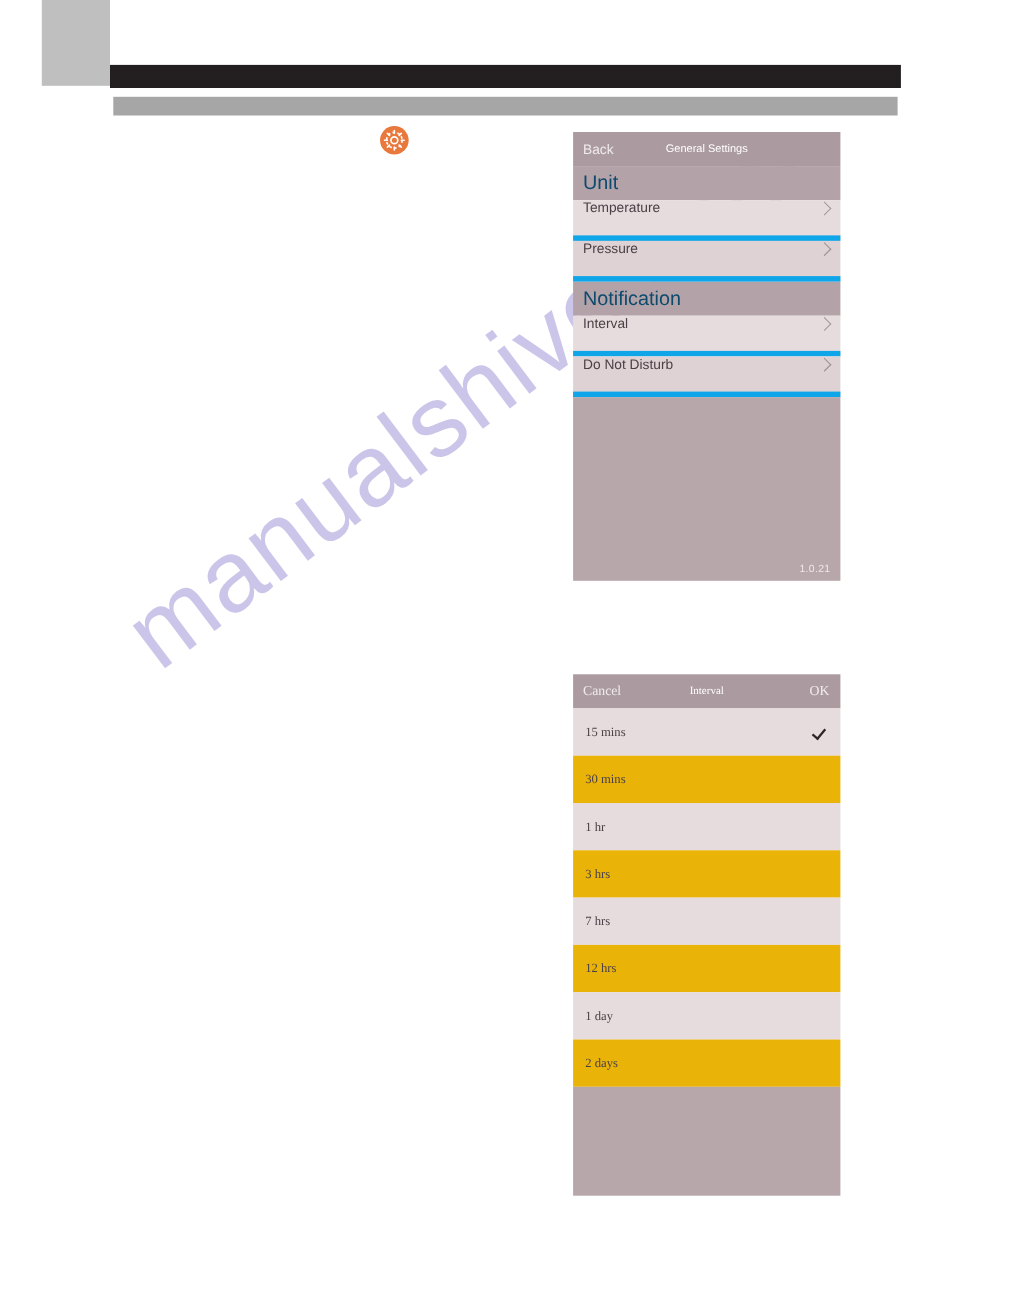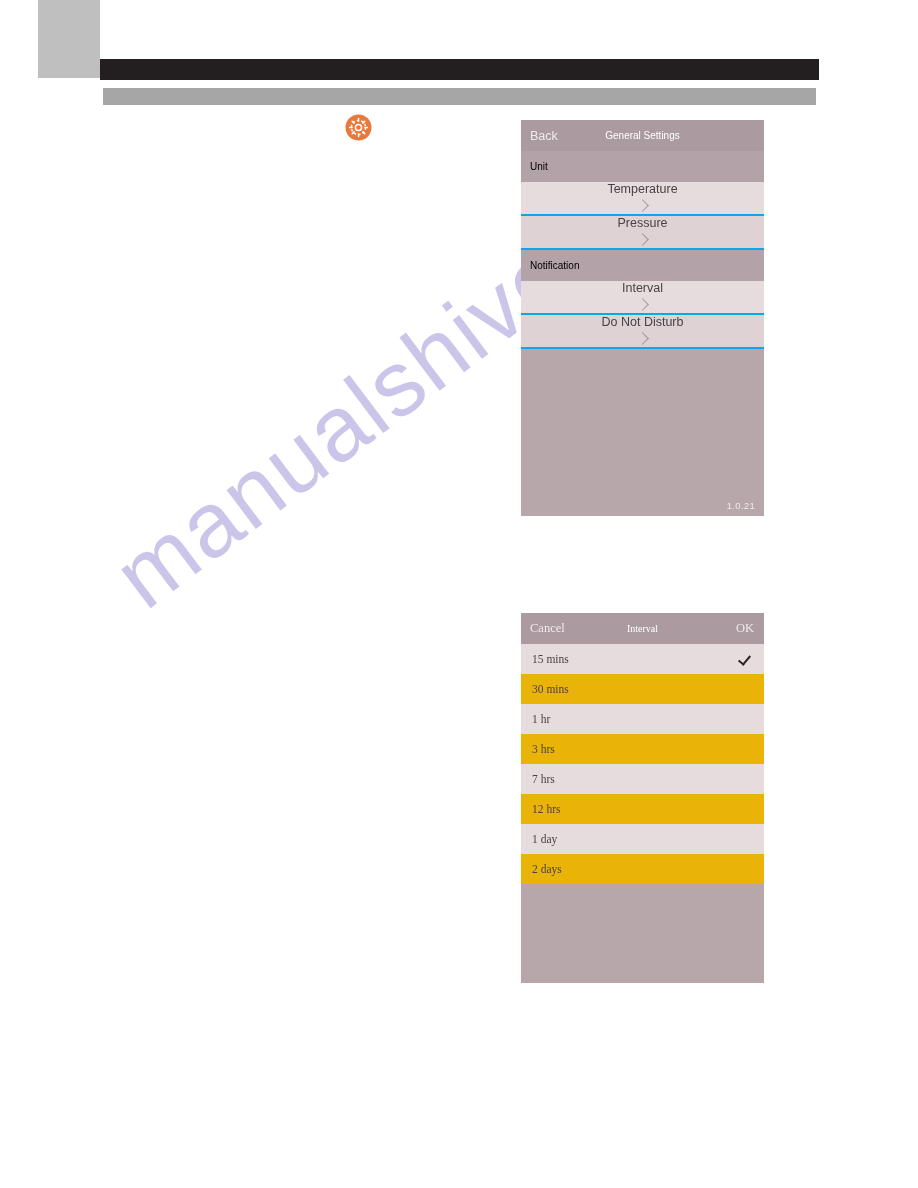"Unit" .section-head { color: #000000 -> #0c4a6e; font-size: 10px -> 18px }
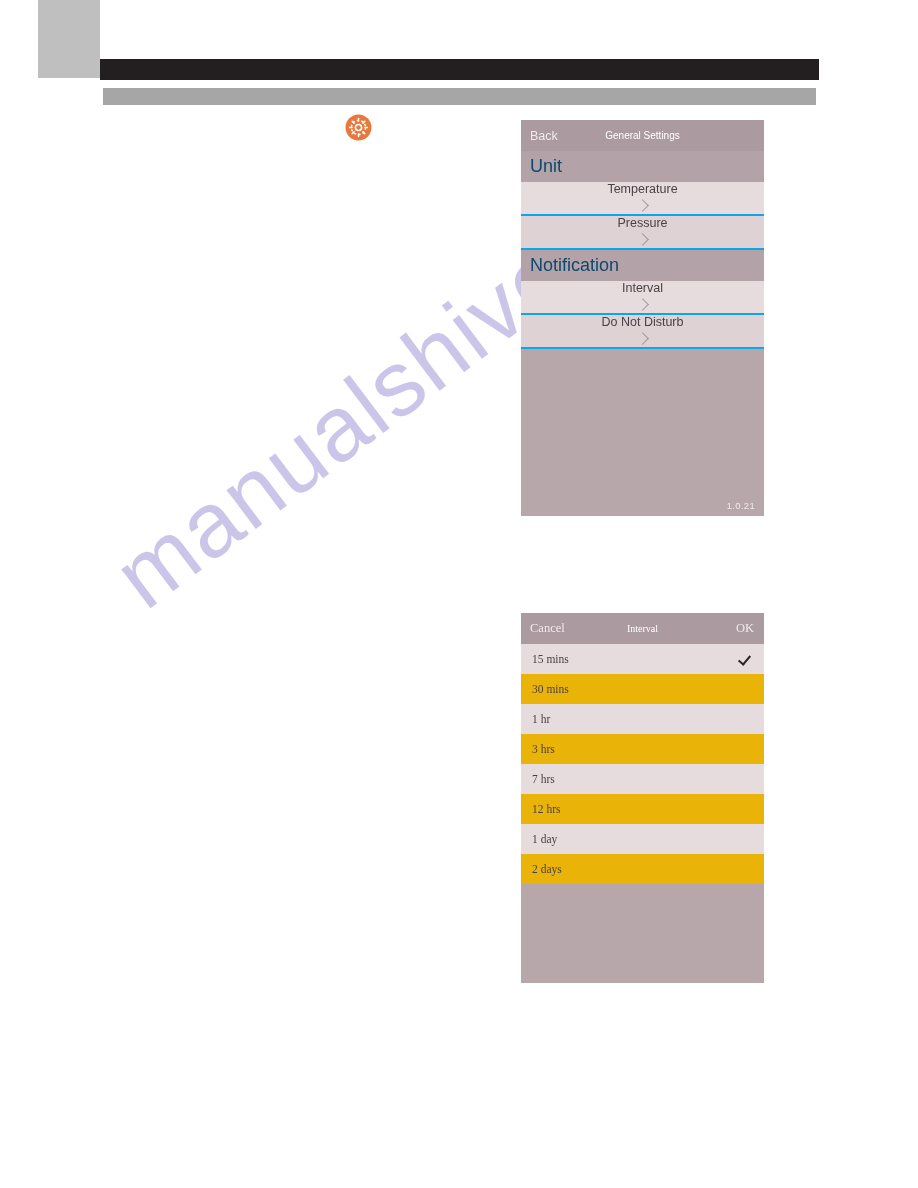"Temperature" .row { align-items: center -> none; border-bottom: 2px solid #0ea5e9 -> 5px solid #0ea5e9; flex-direction: column -> none }
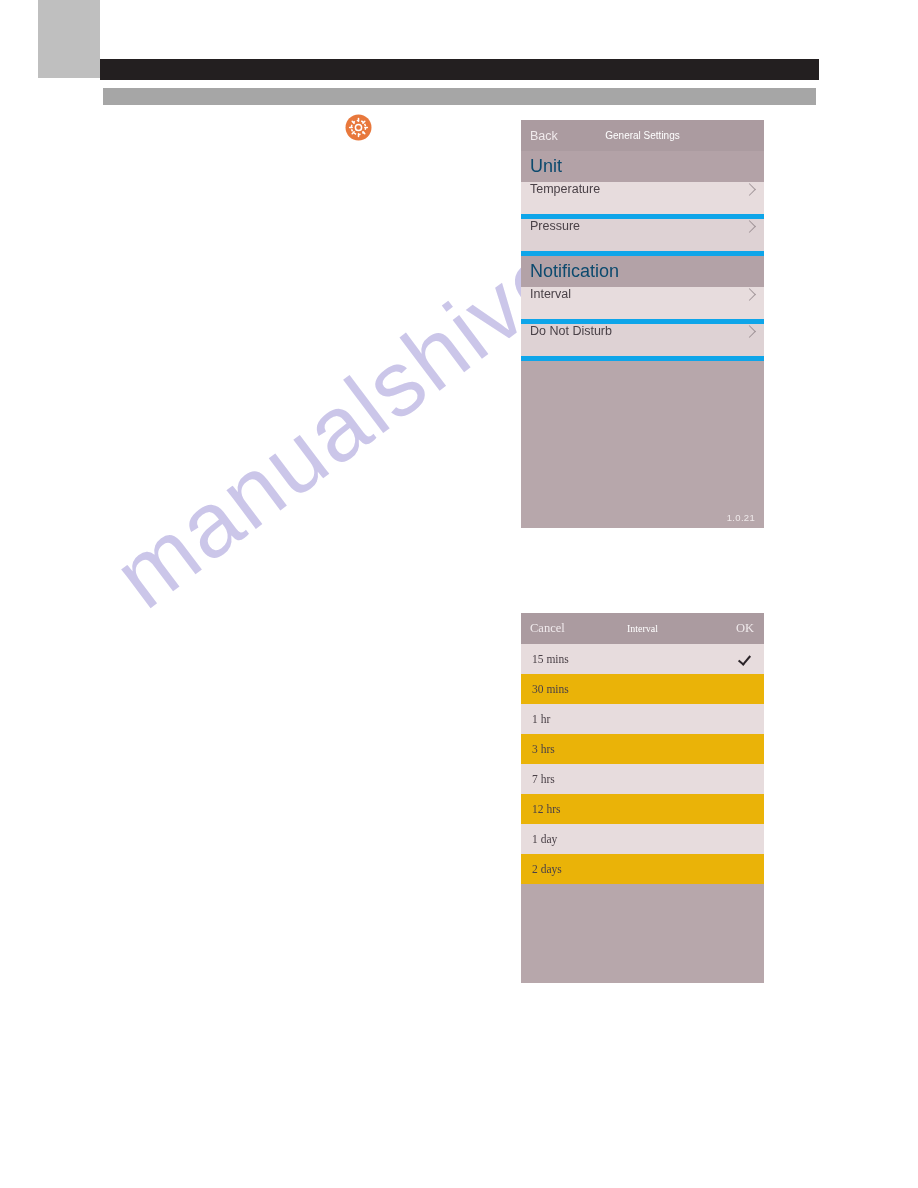"15 mins" .lrow { height: 30px -> 43px }
